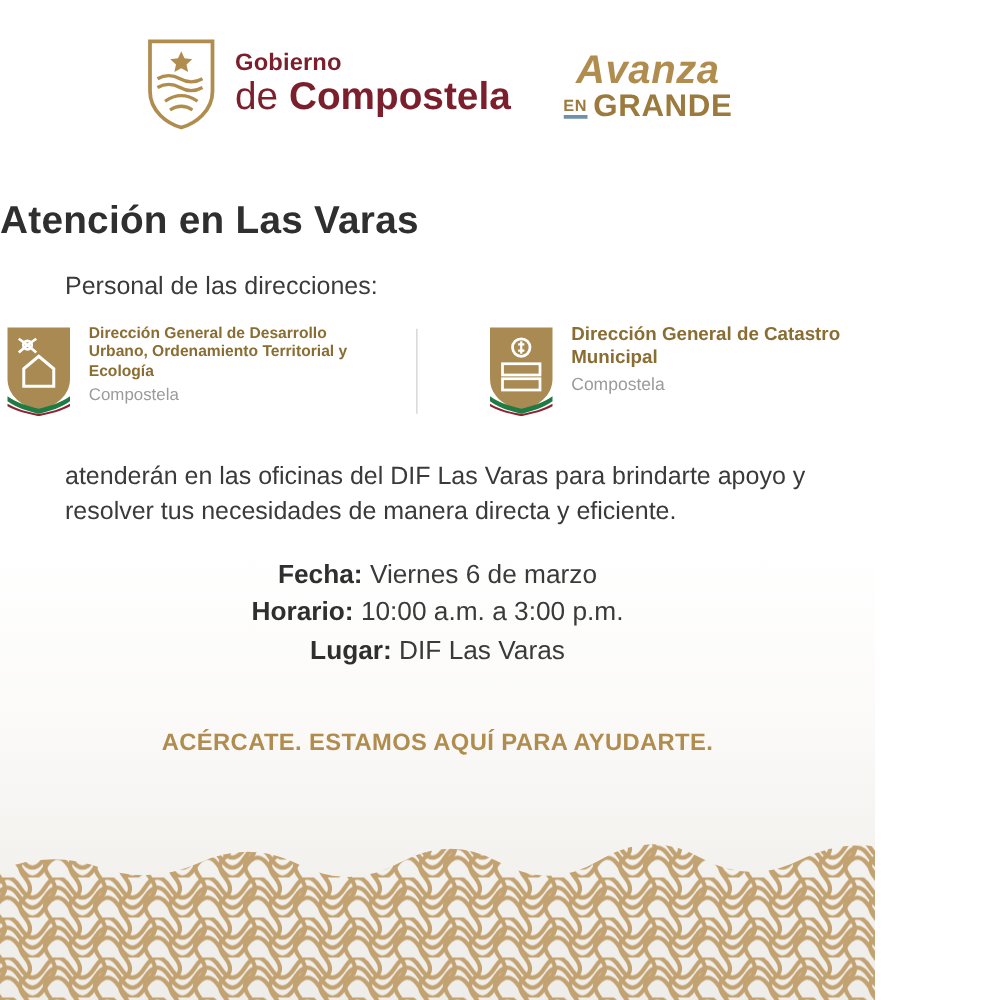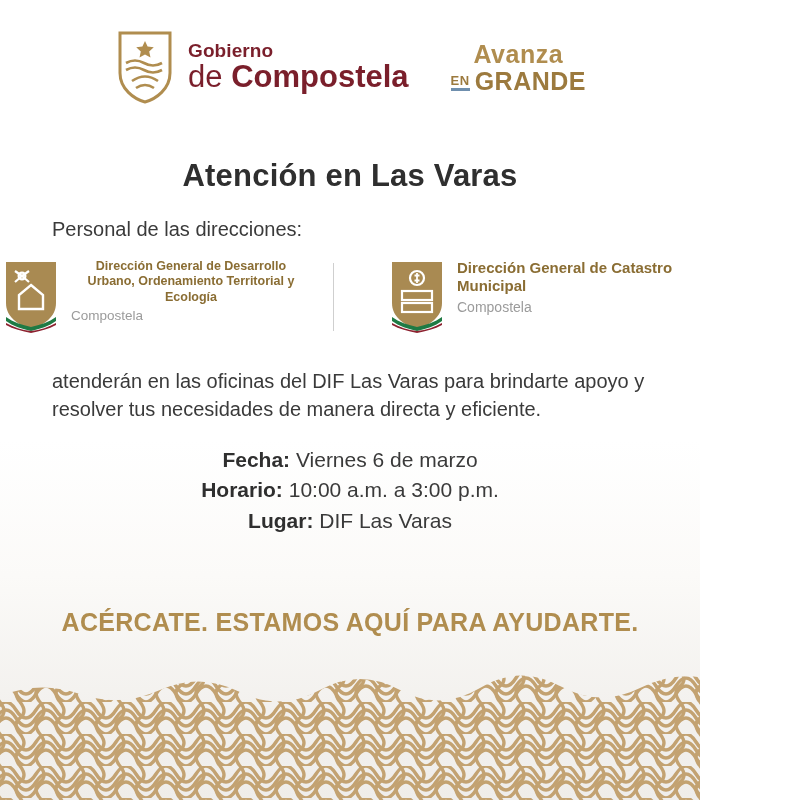"Avanza" .avanza .a1 { font-size: 25px -> 32px; font-style: none -> italic }
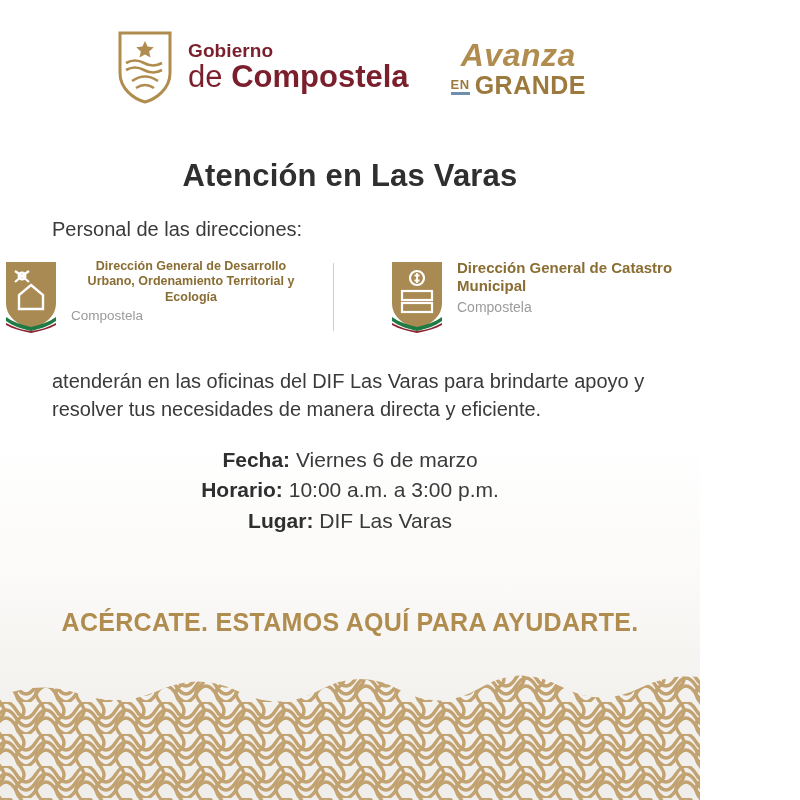"Atención en Las Varas" .title { text-align: center -> left }
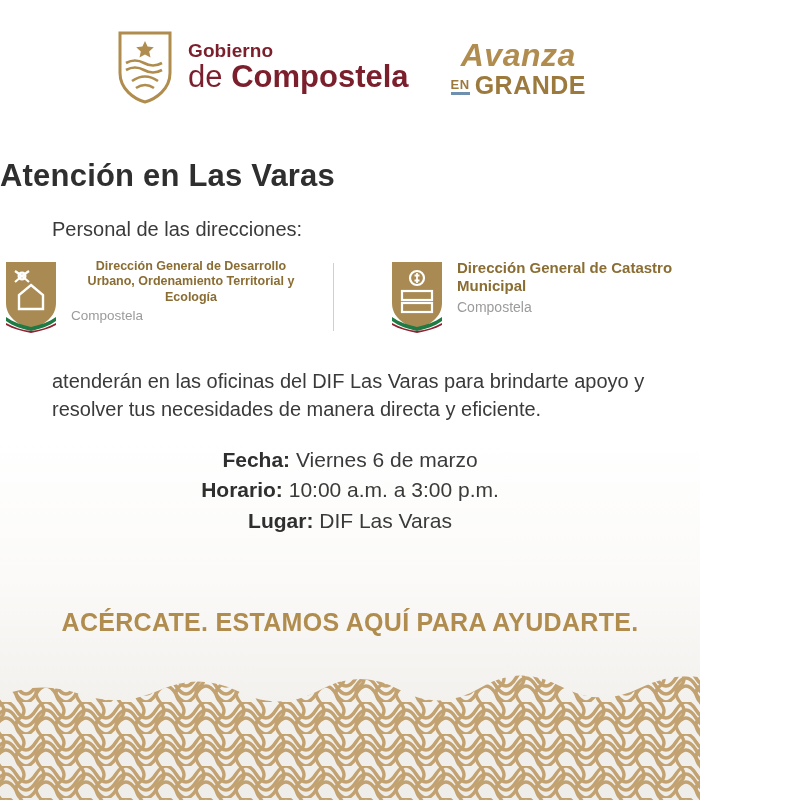"Dirección General de Desarrollo Urbano," .dep.left .dt-main { text-align: center -> none }
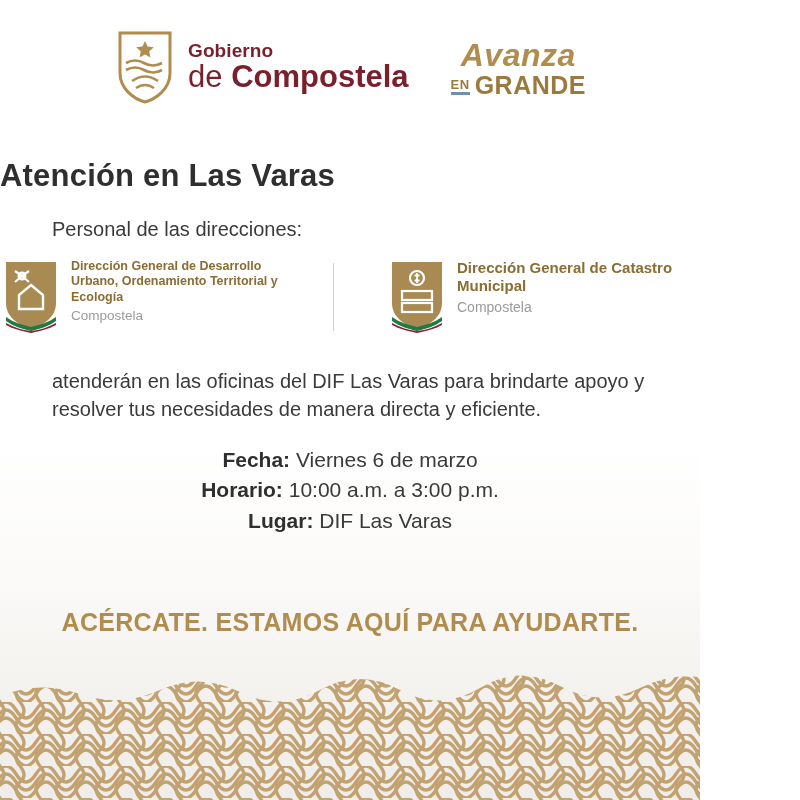"ACÉRCATE. ESTAMOS AQUÍ PARA AYUDARTE." .cta { font-size: 25px -> 19px; margin-top: 72px -> 48px }
